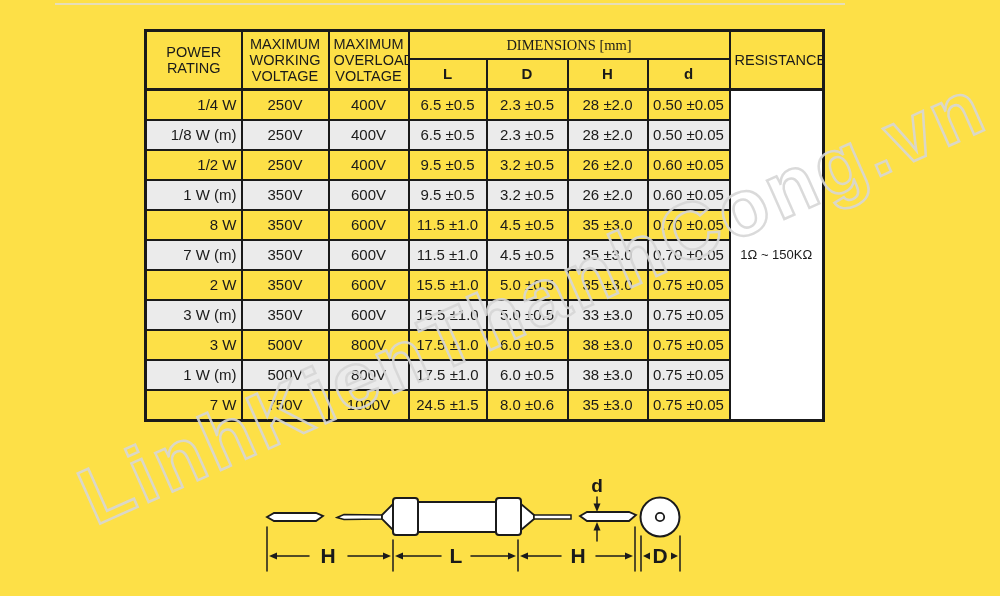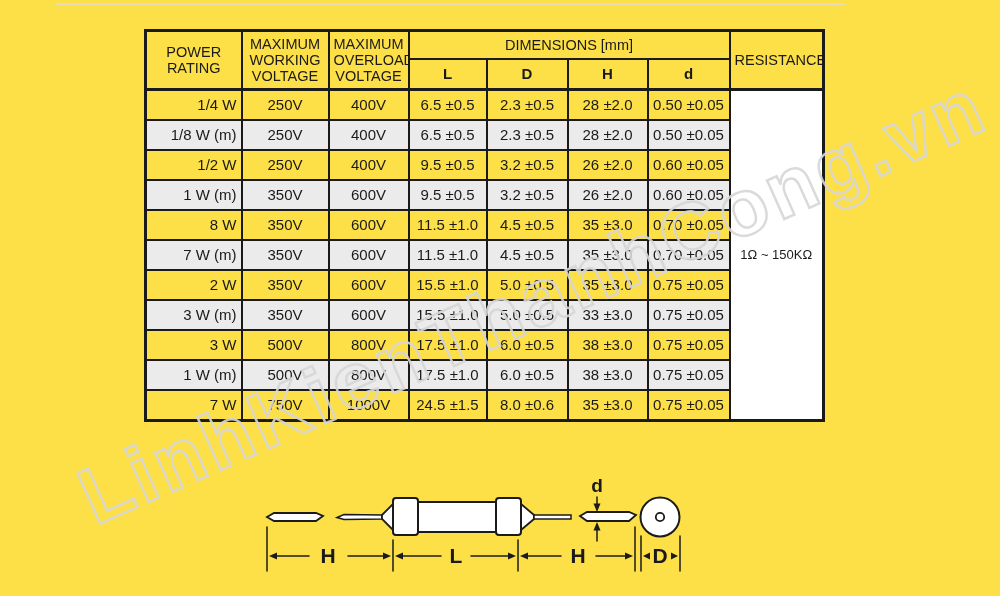"DIMENSIONS [mm]" th { font-family: none -> Liberation Serif, serif }
